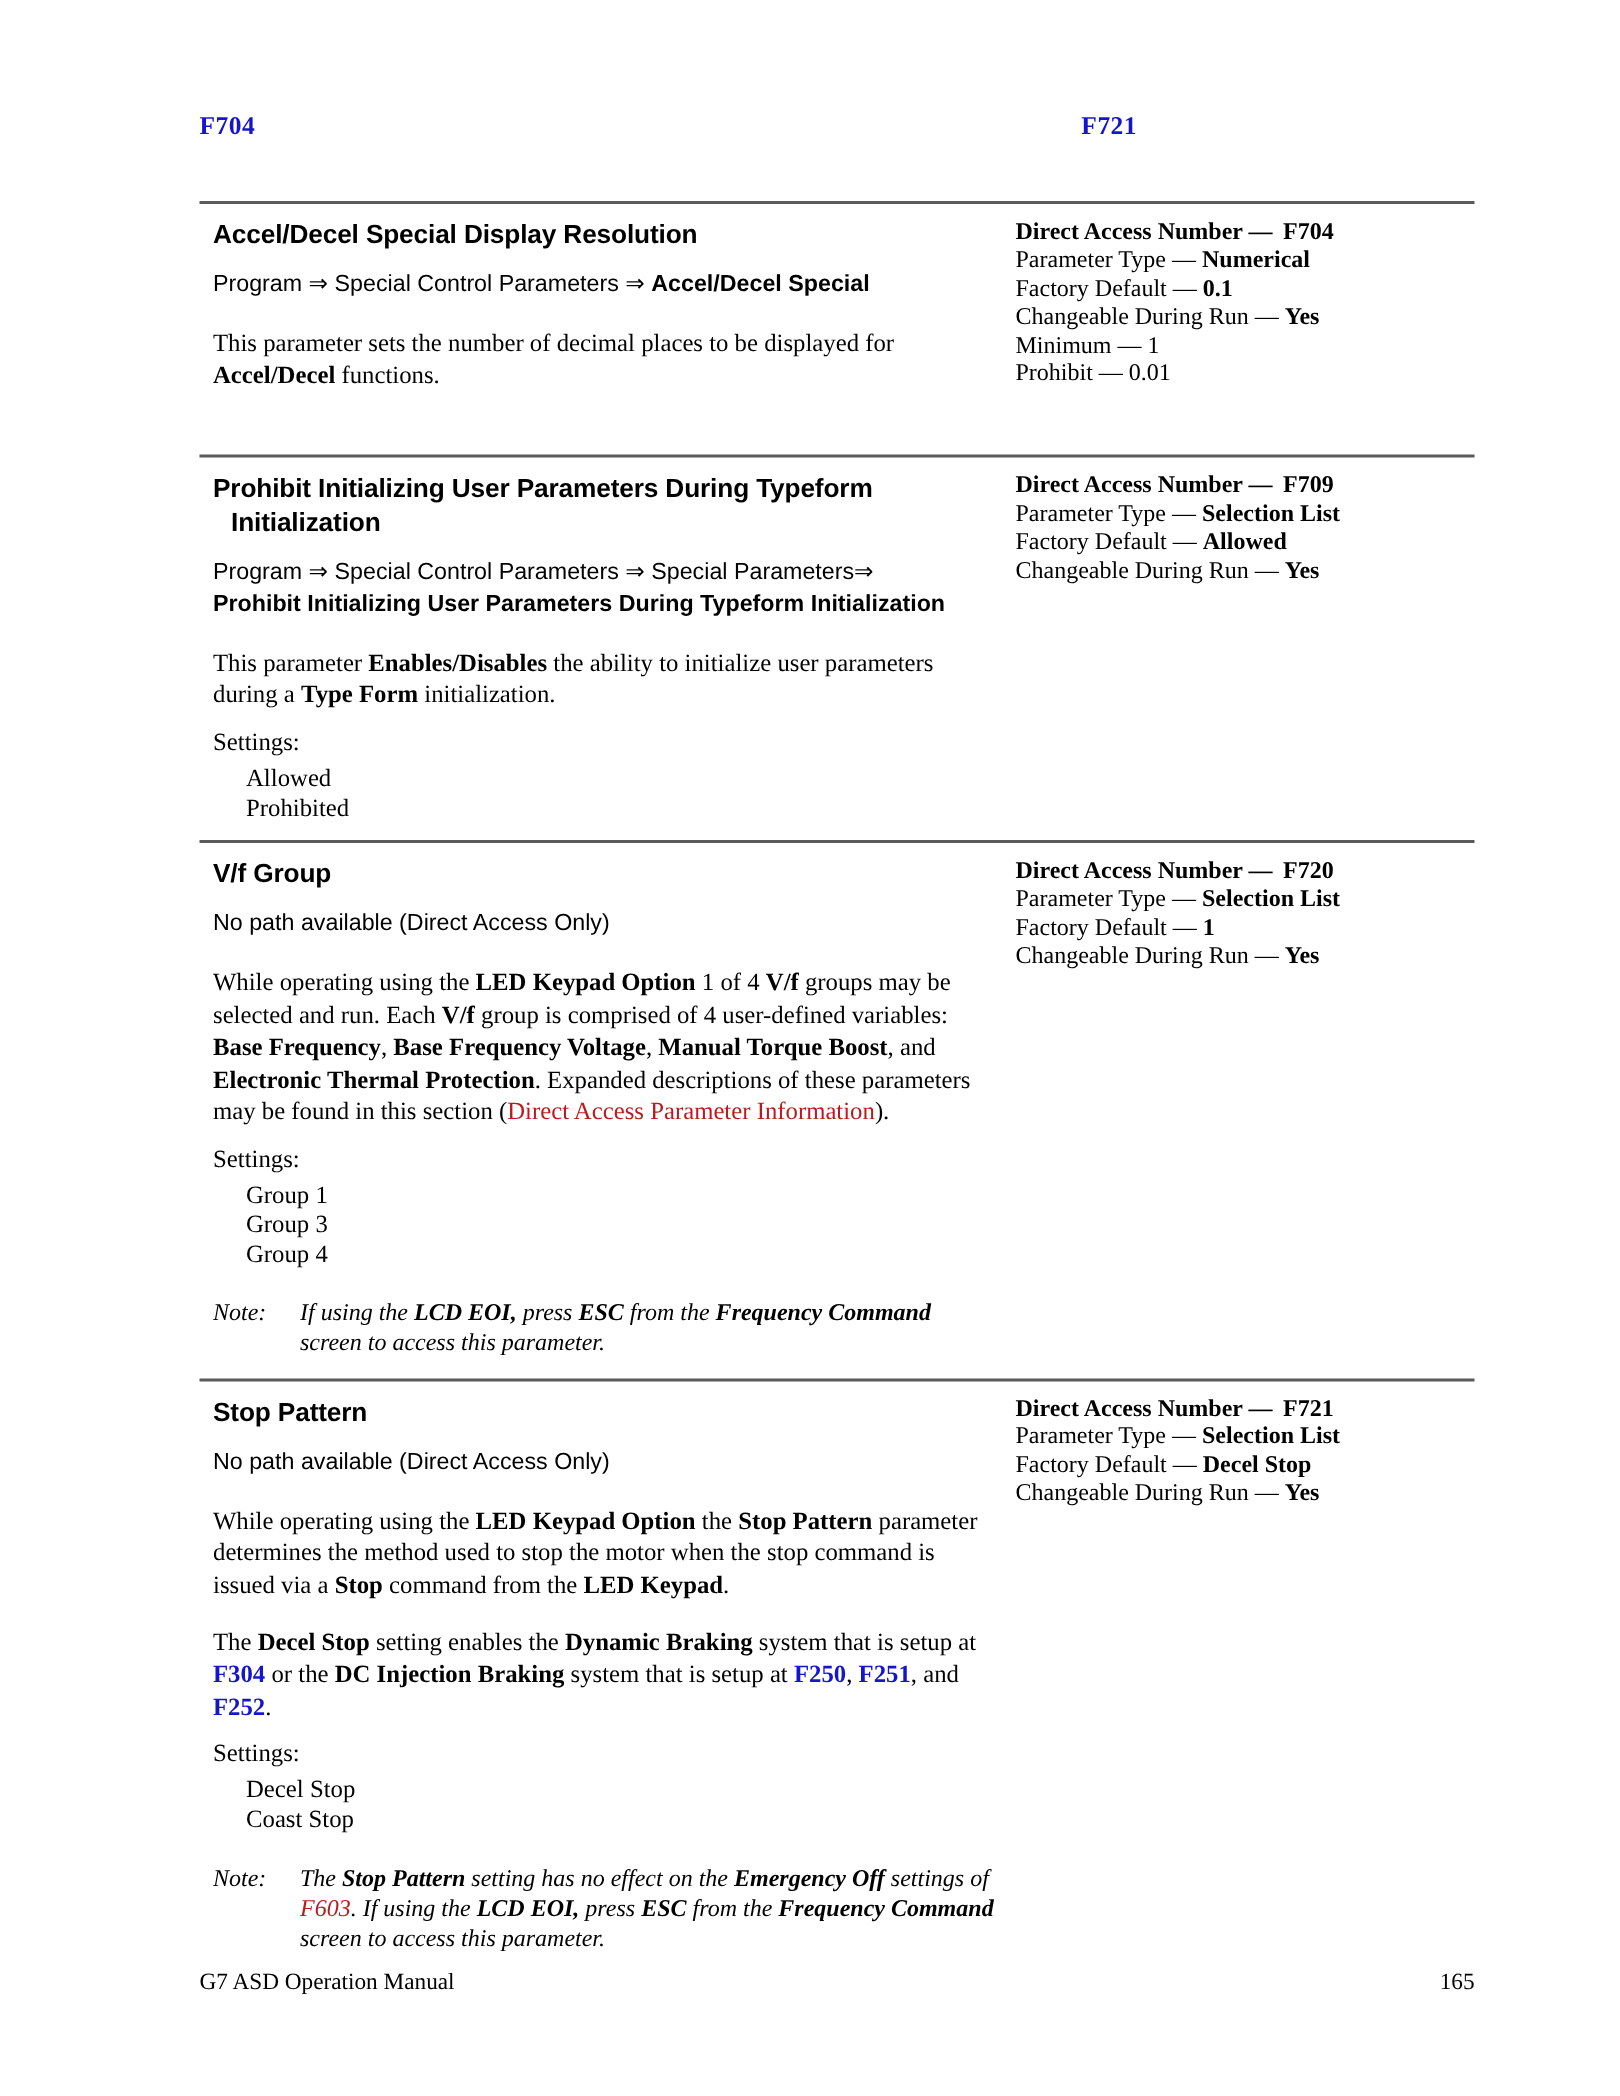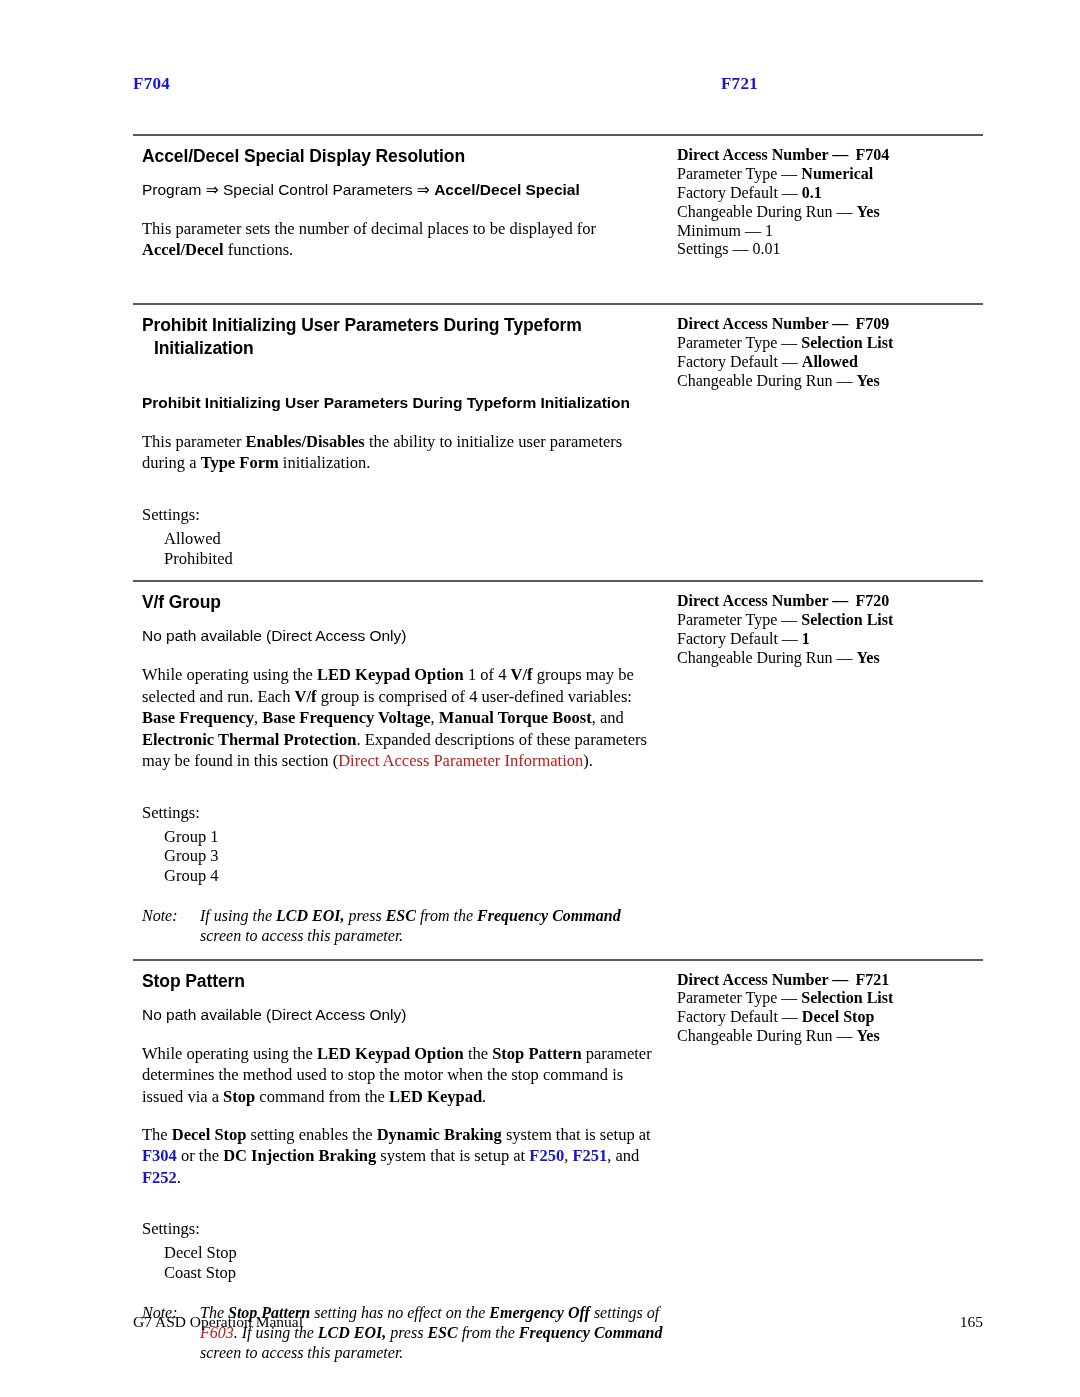"Settings —" span { text: Settings -> Prohibit }
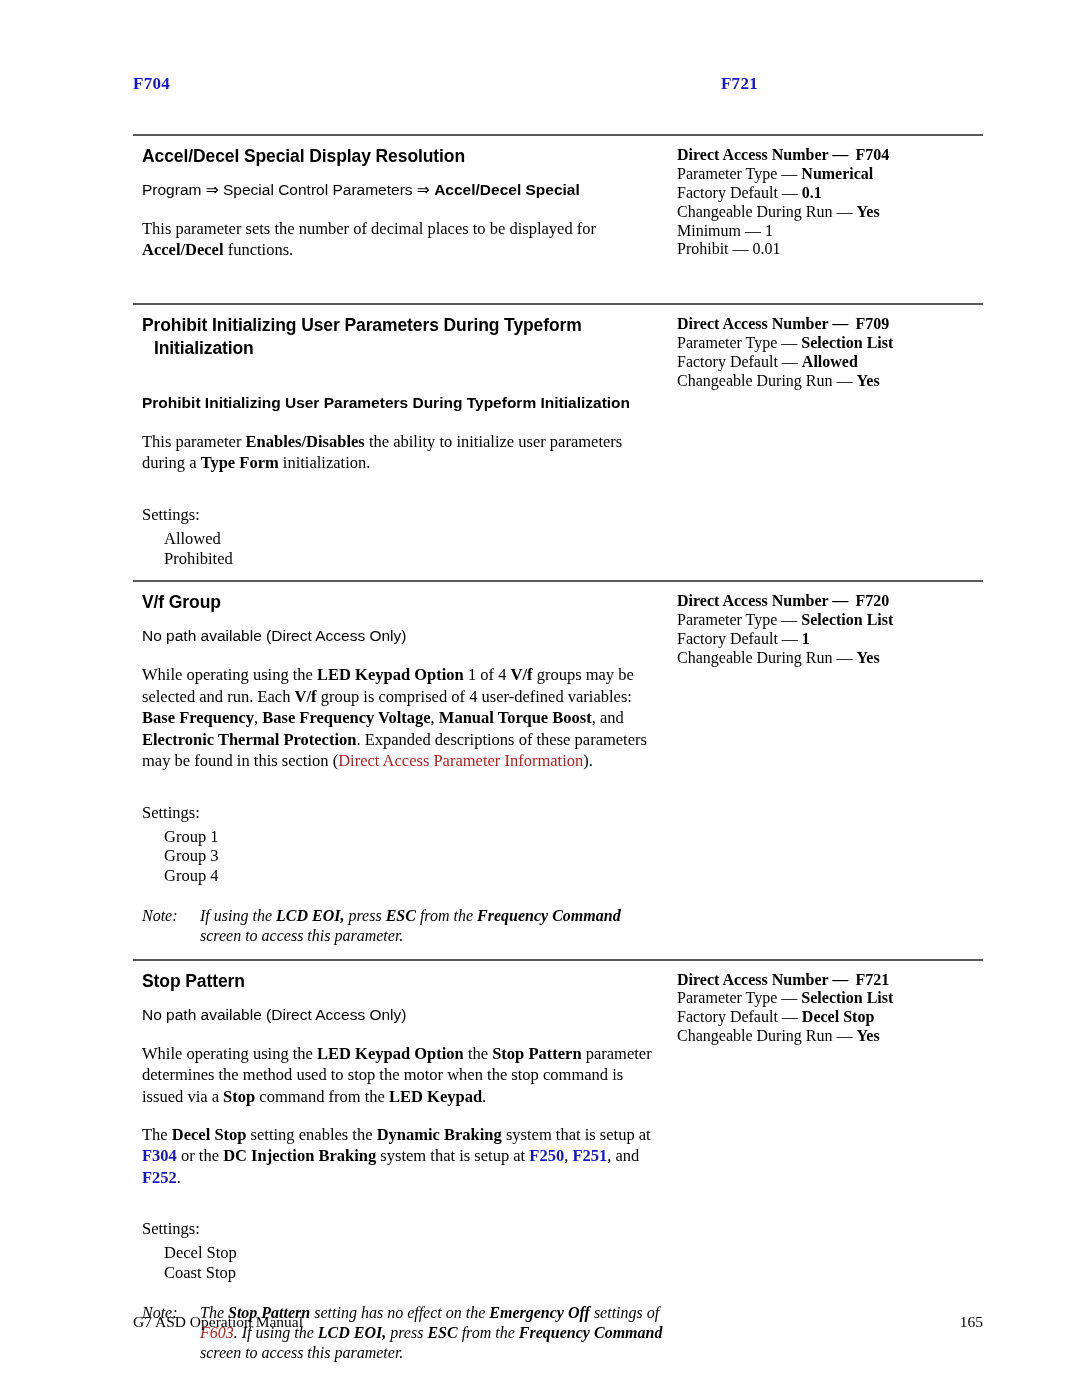"Program ⇒ Special Control Parameters ⇒ Special" span { html: none -> <span>Program ⇒ Special Control Parameters ⇒ Special Parameters⇒</span> }
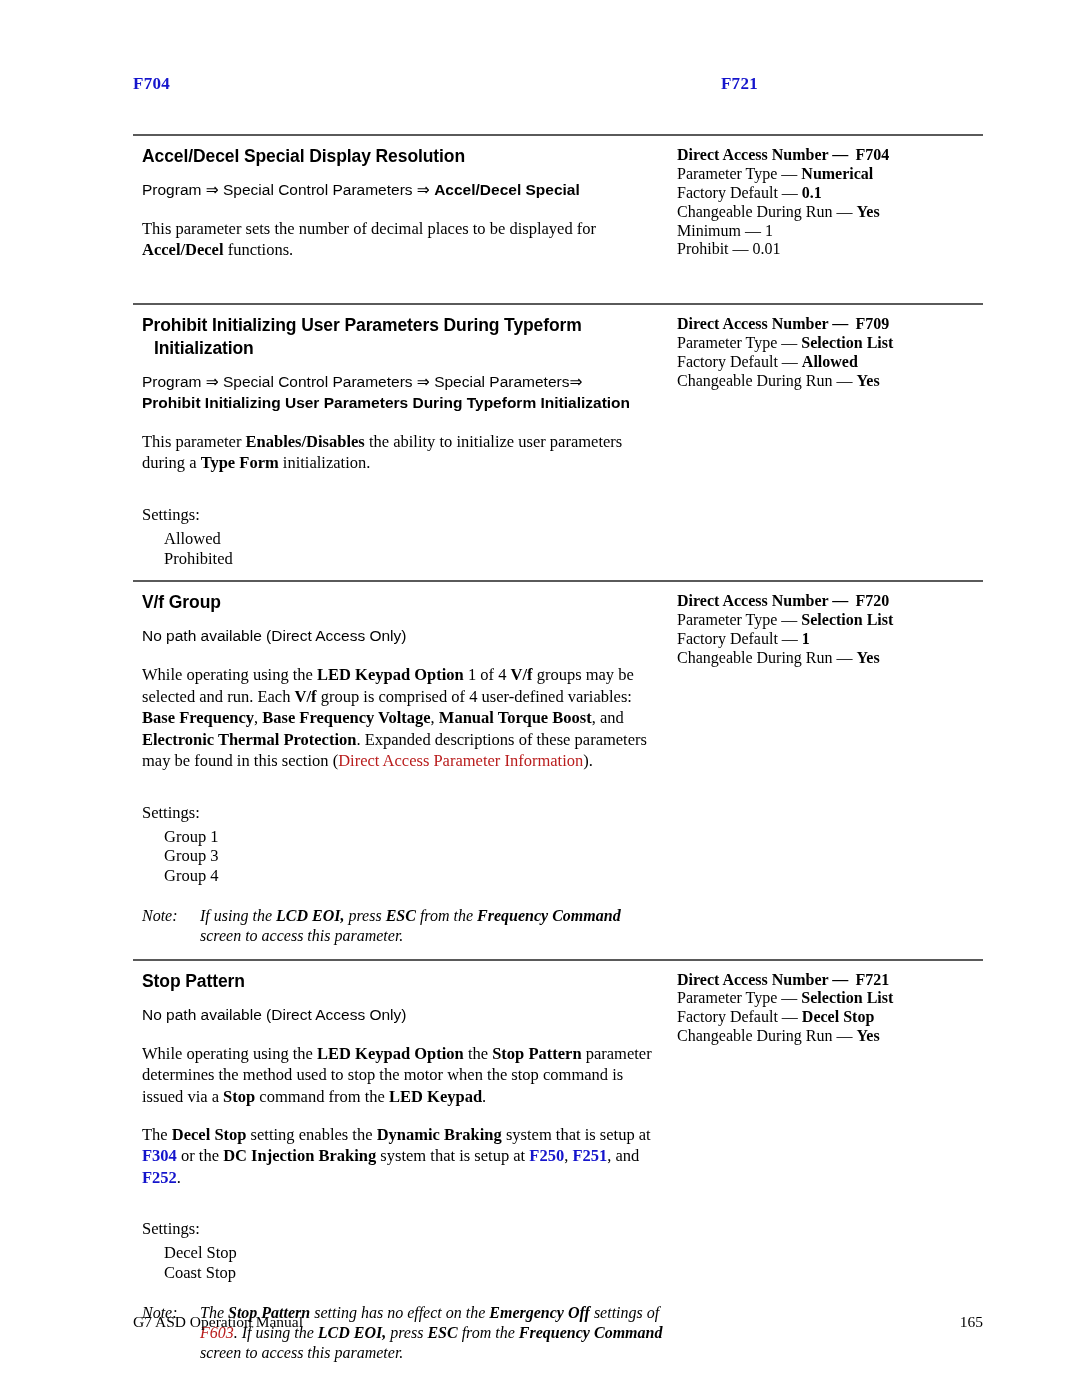"Settings:" p.settings-label { margin: 31px 0 0 9px -> 11px 0 0 9px }
